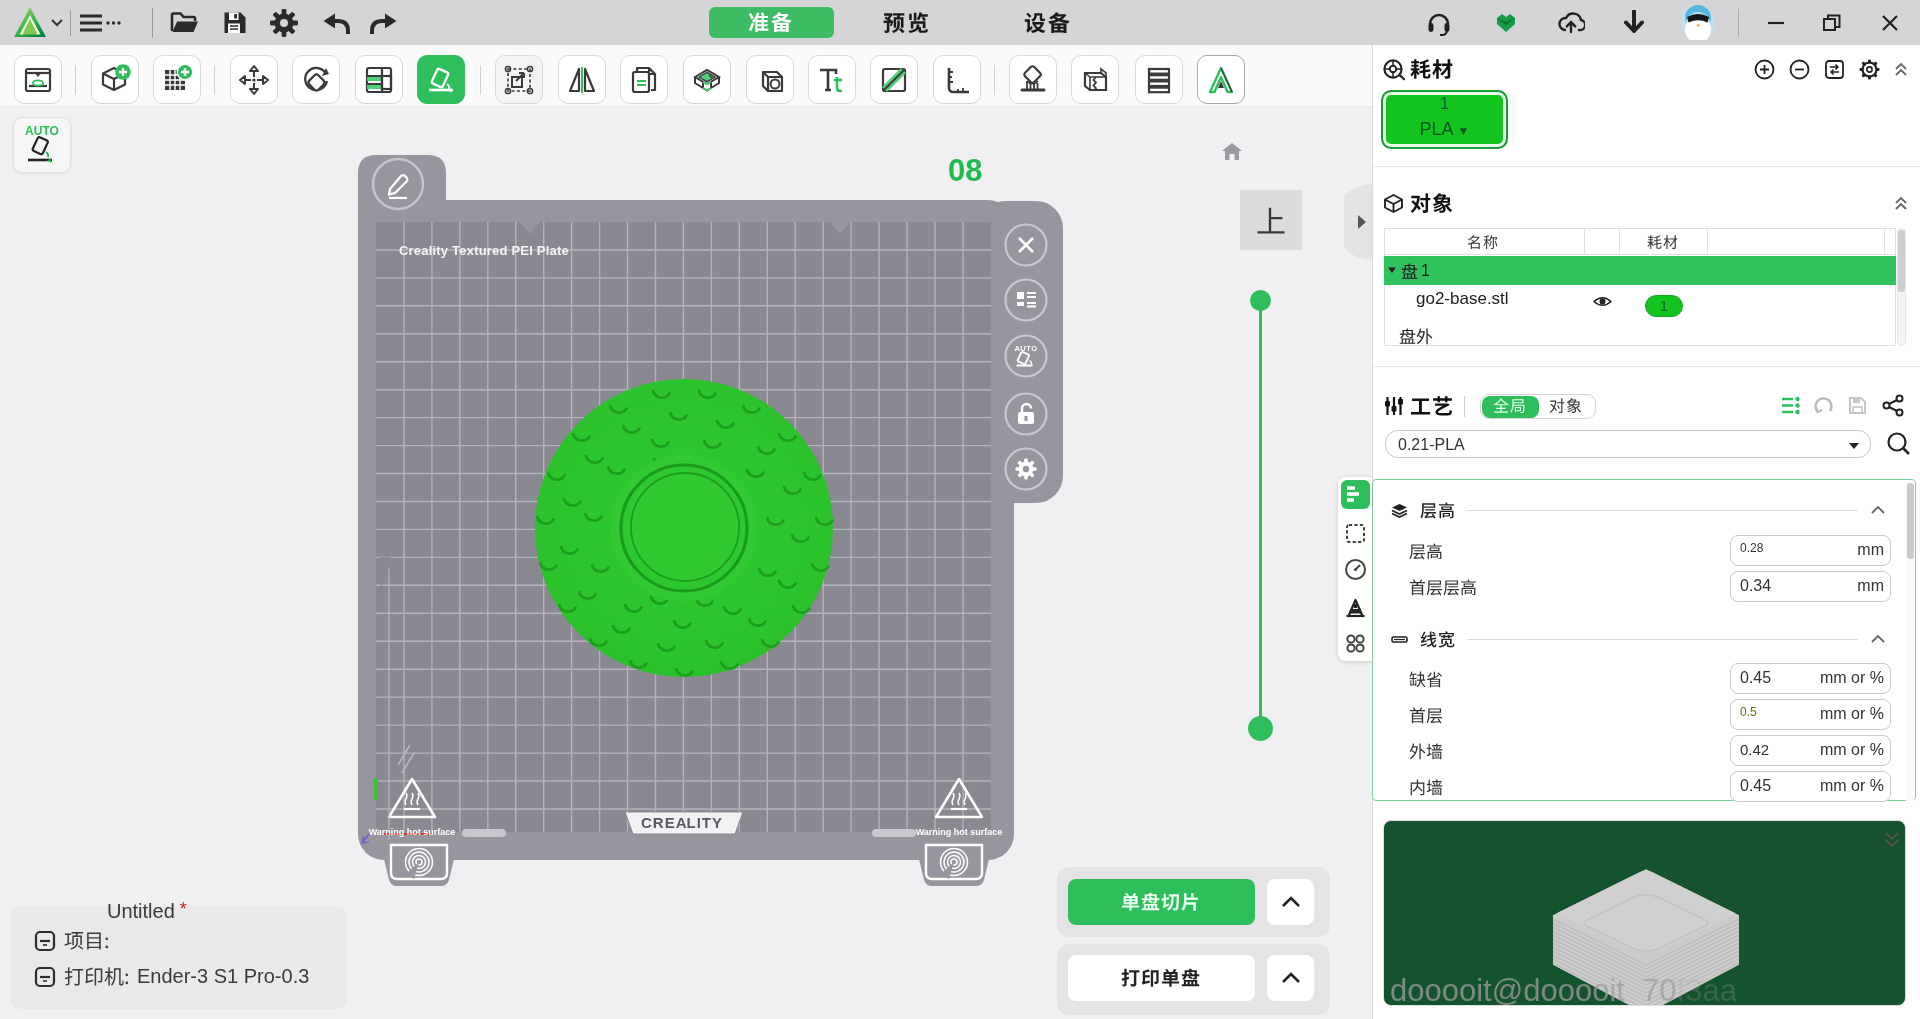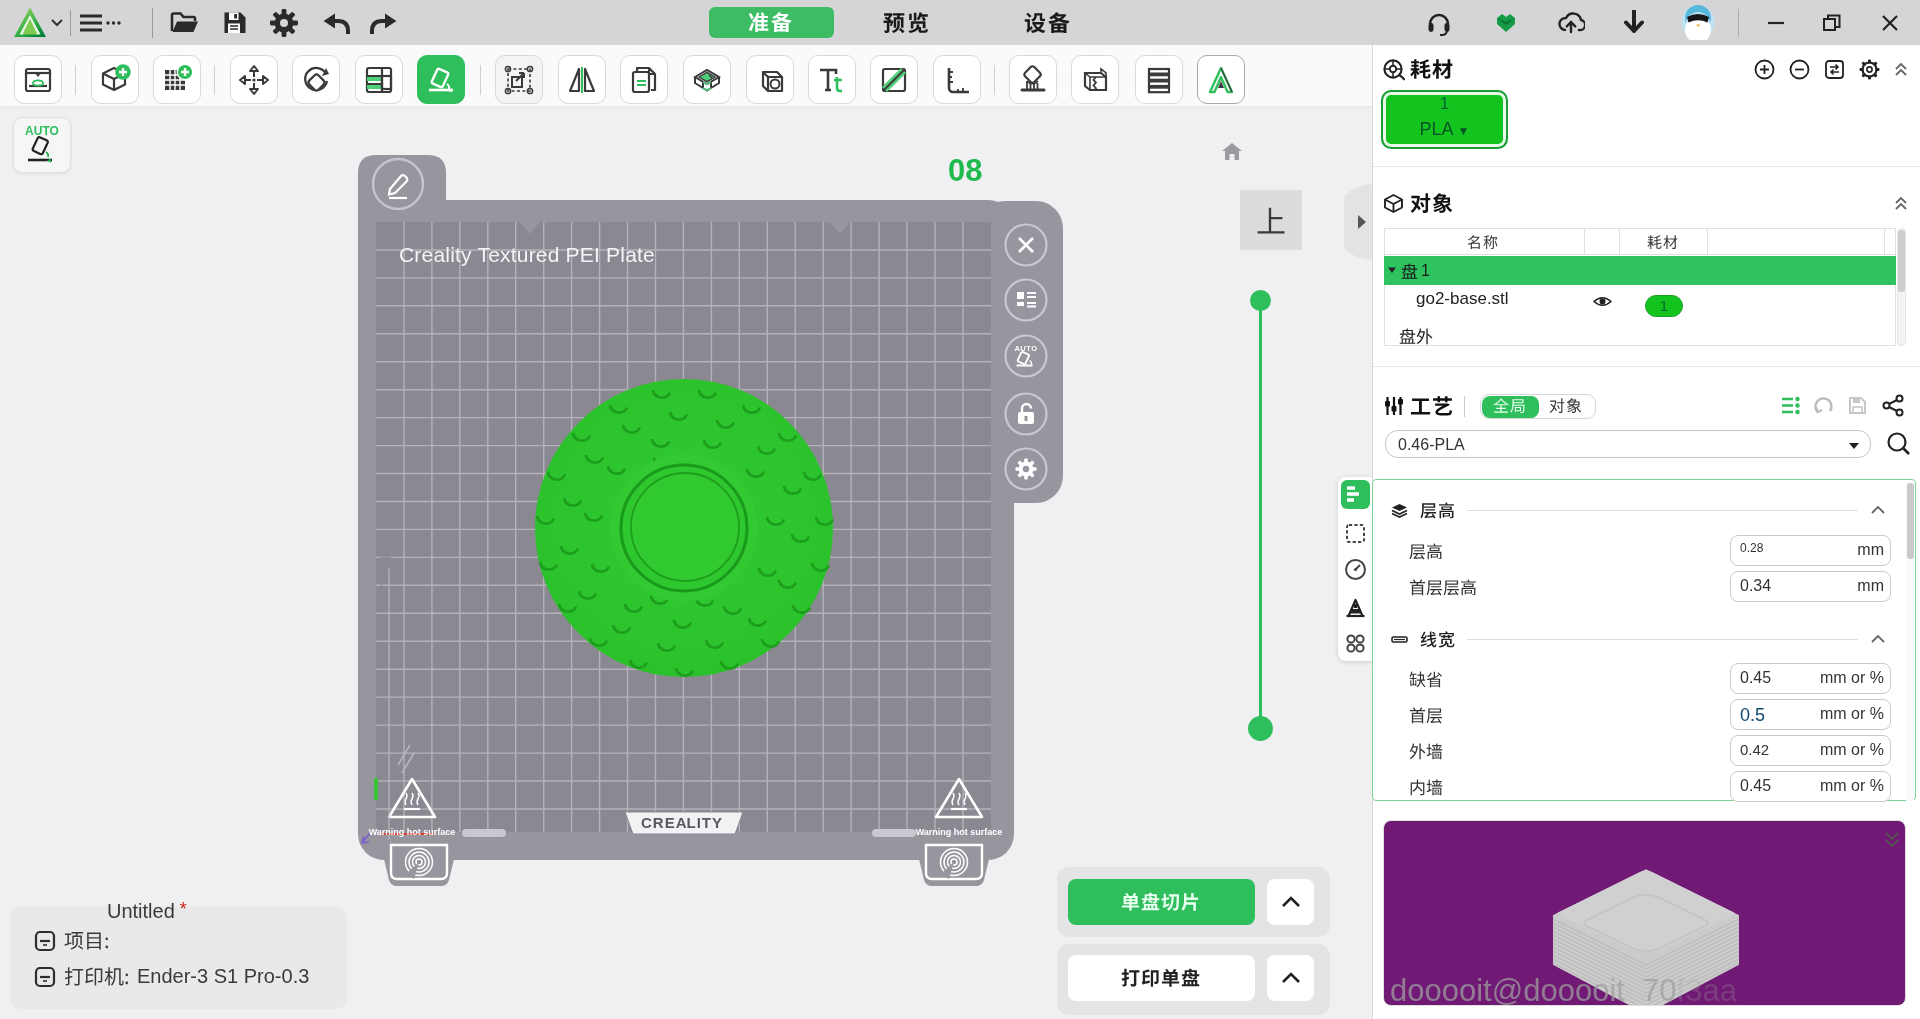"Creality Textured PEI Plate" div.abs { font-size: 21px -> 13px; font-weight: normal -> bold }
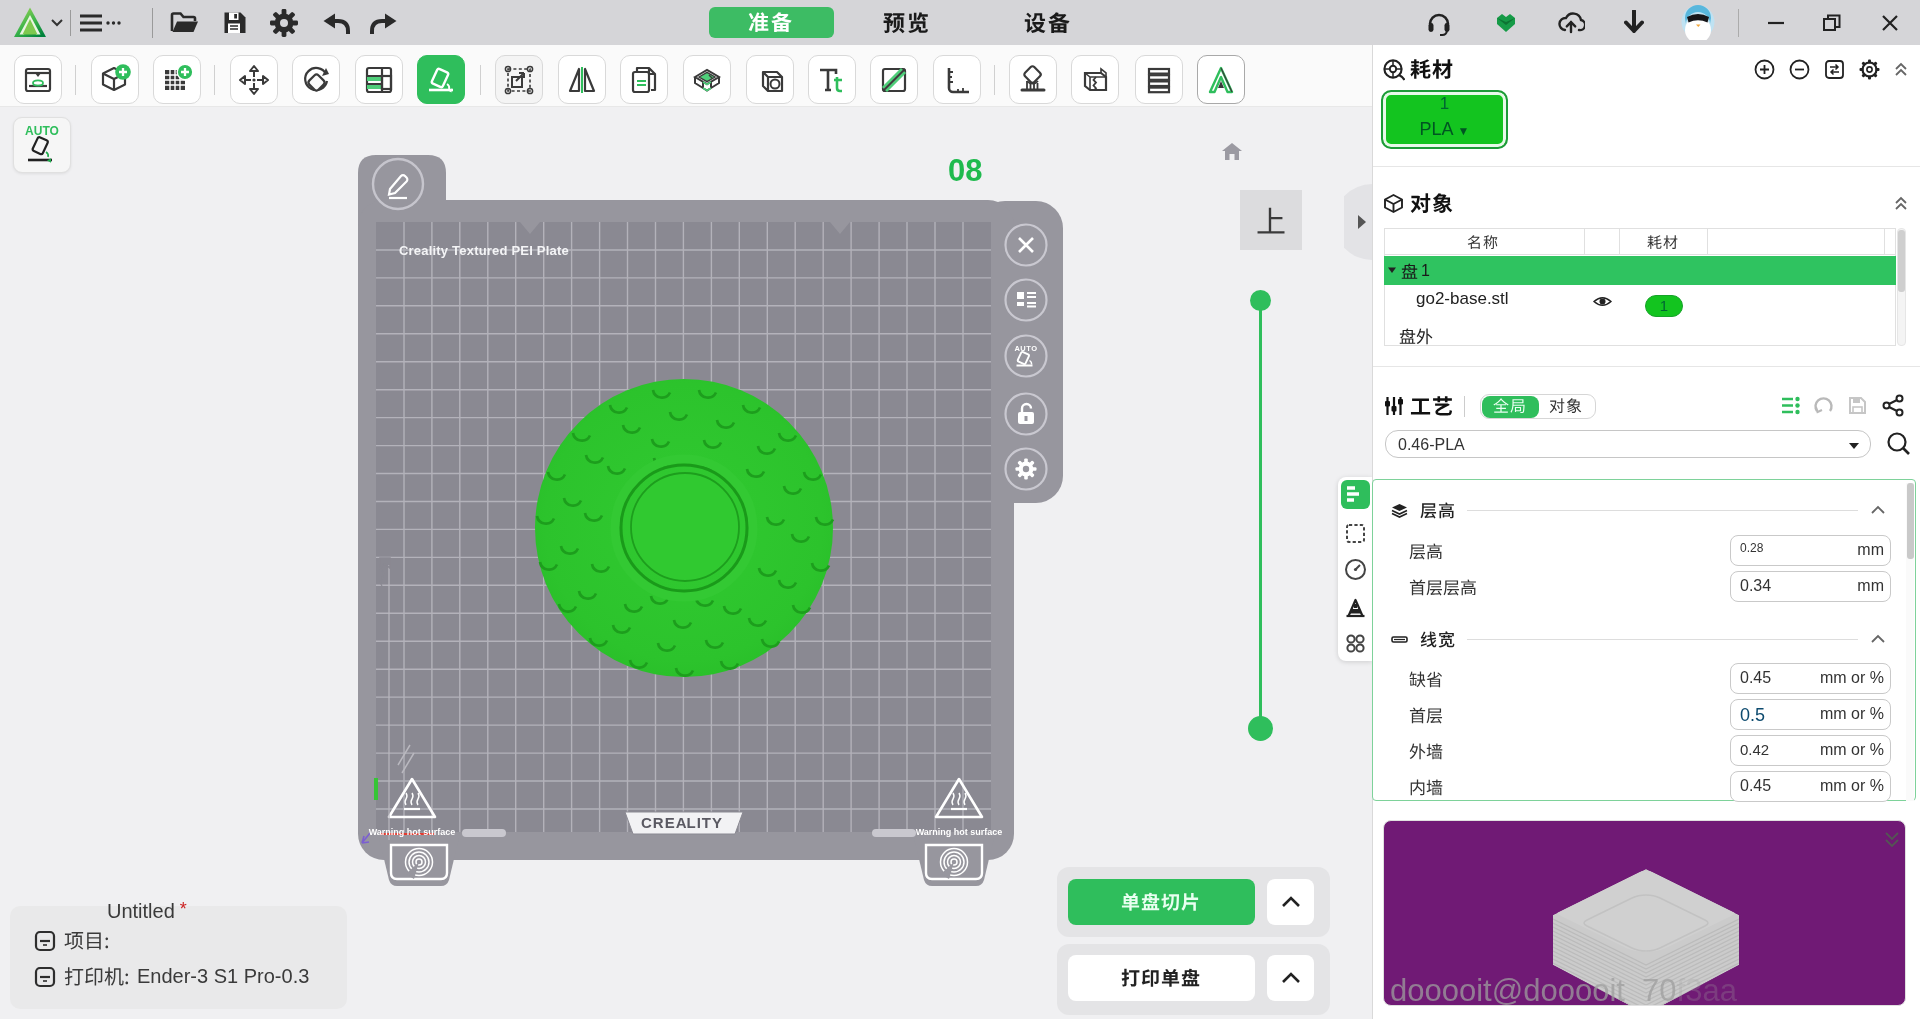"0.46-PLA" div.abs { text: 0.46-PLA -> 0.21-PLA }
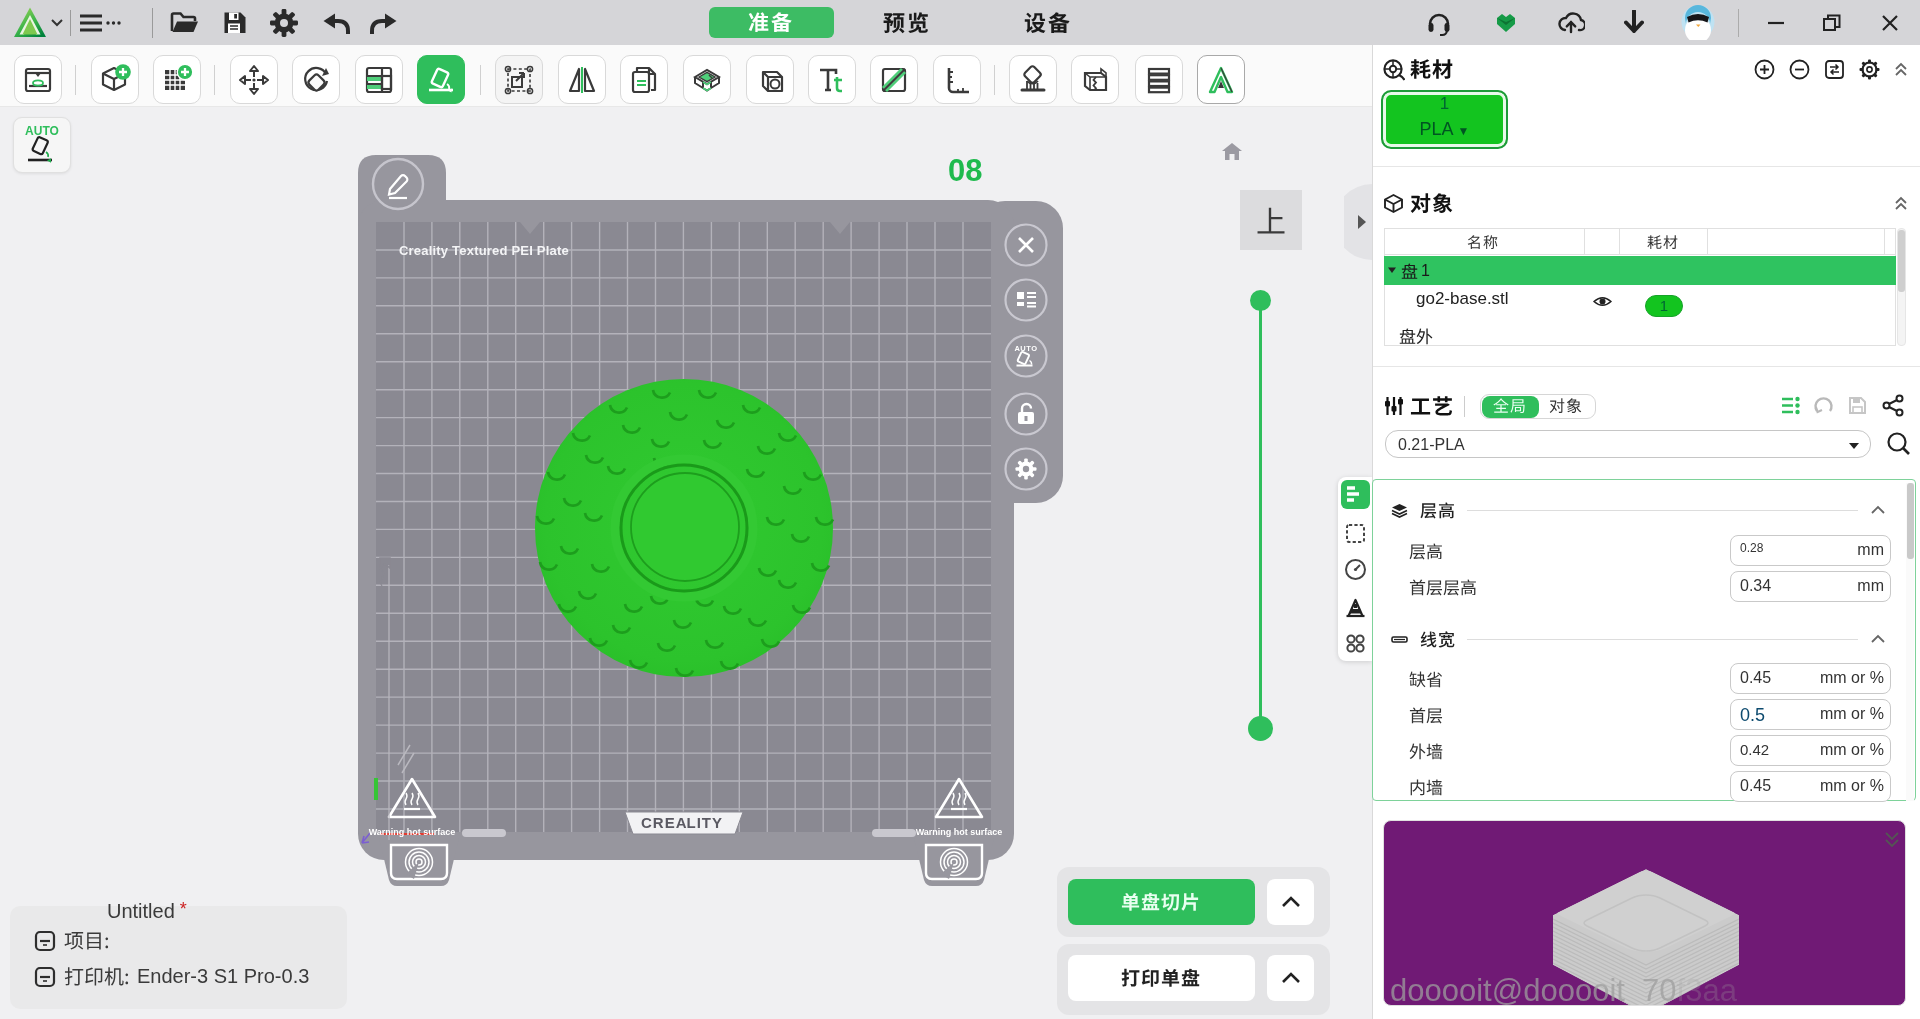"0.5" div.abs { color: #0c4a6e -> #4d7c0f; font-size: 18px -> 12px }
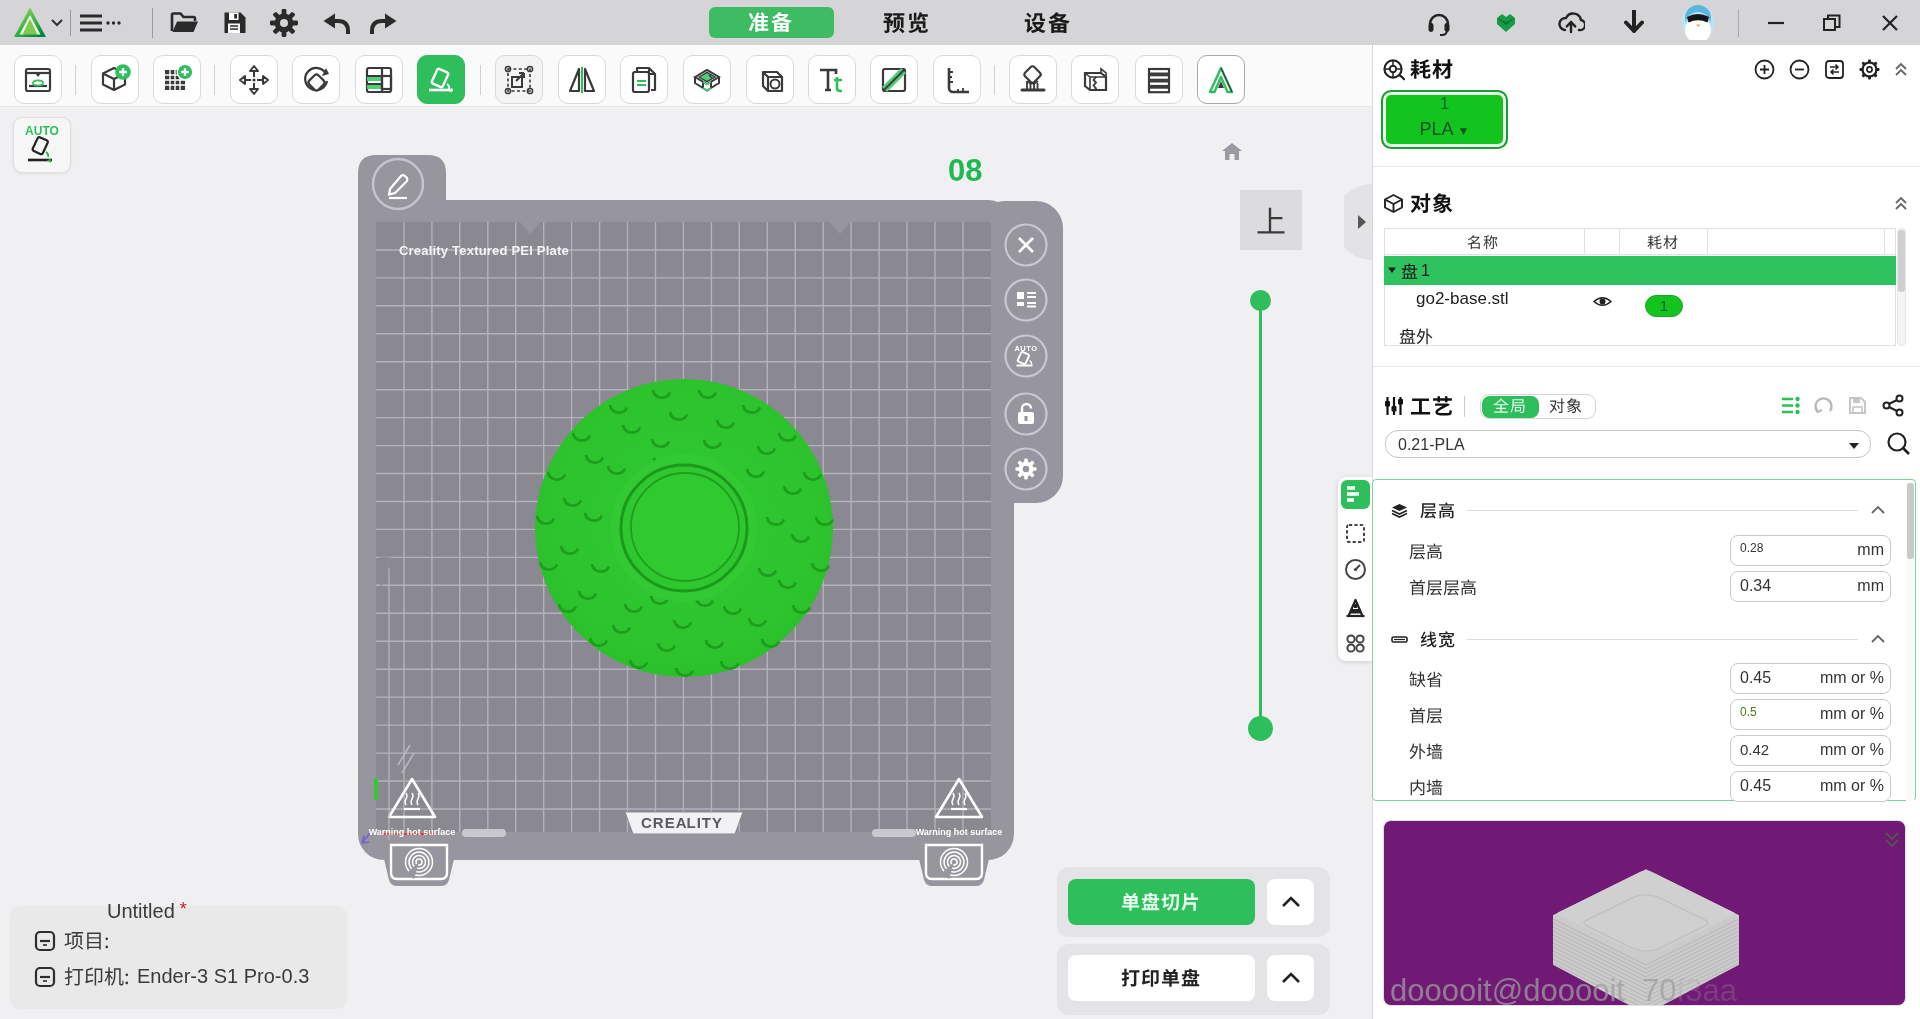"dooooit@dooooit_70f3aa" div.abs { background: #701a75 -> #14532d }
